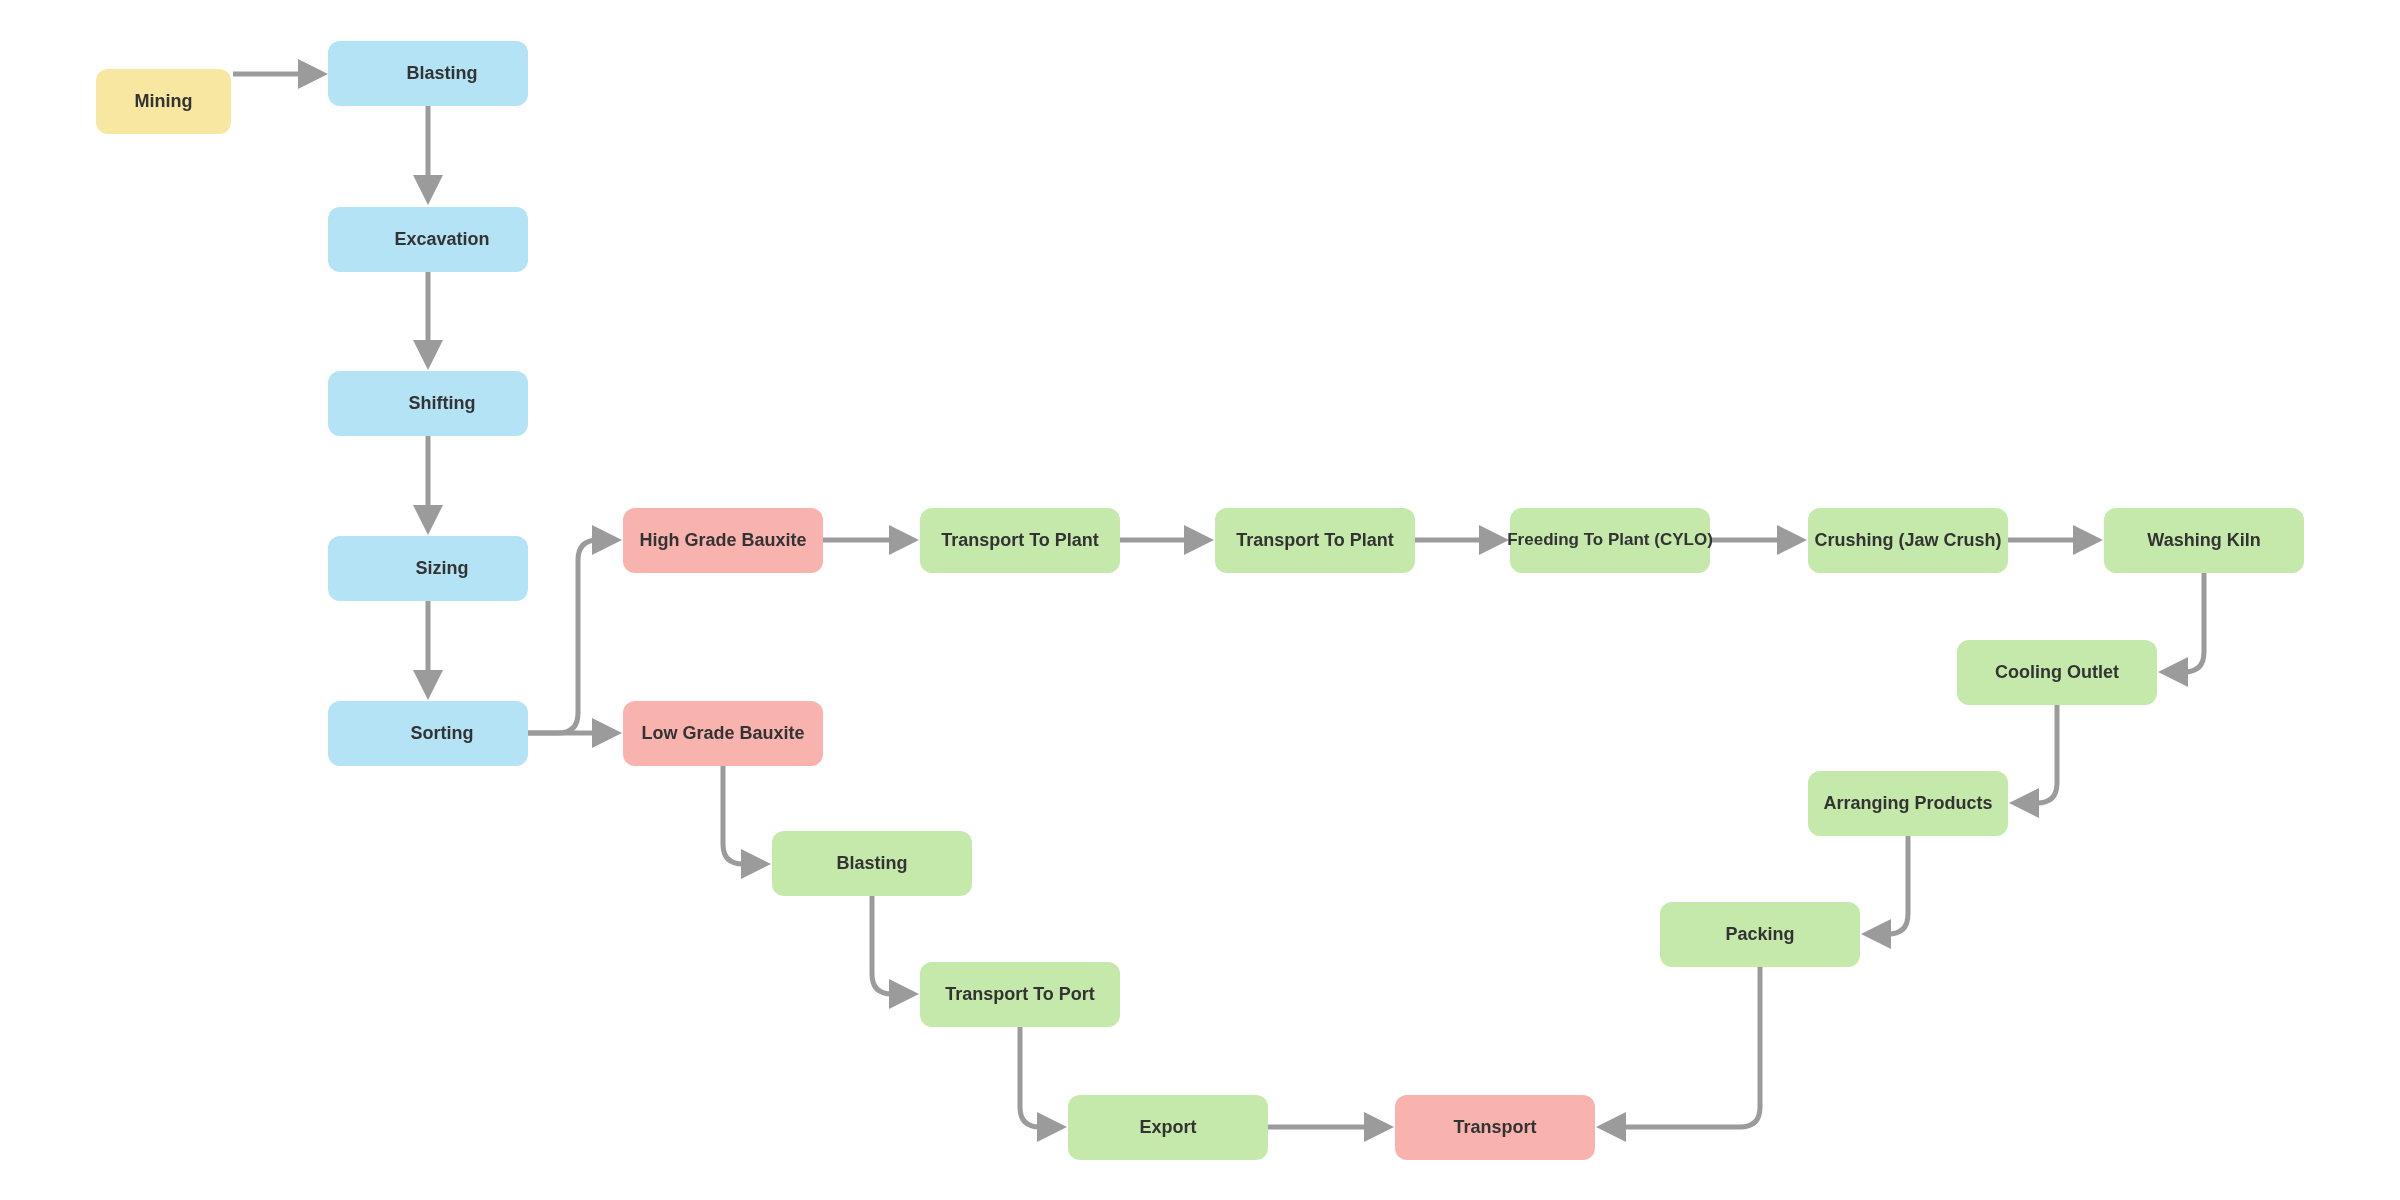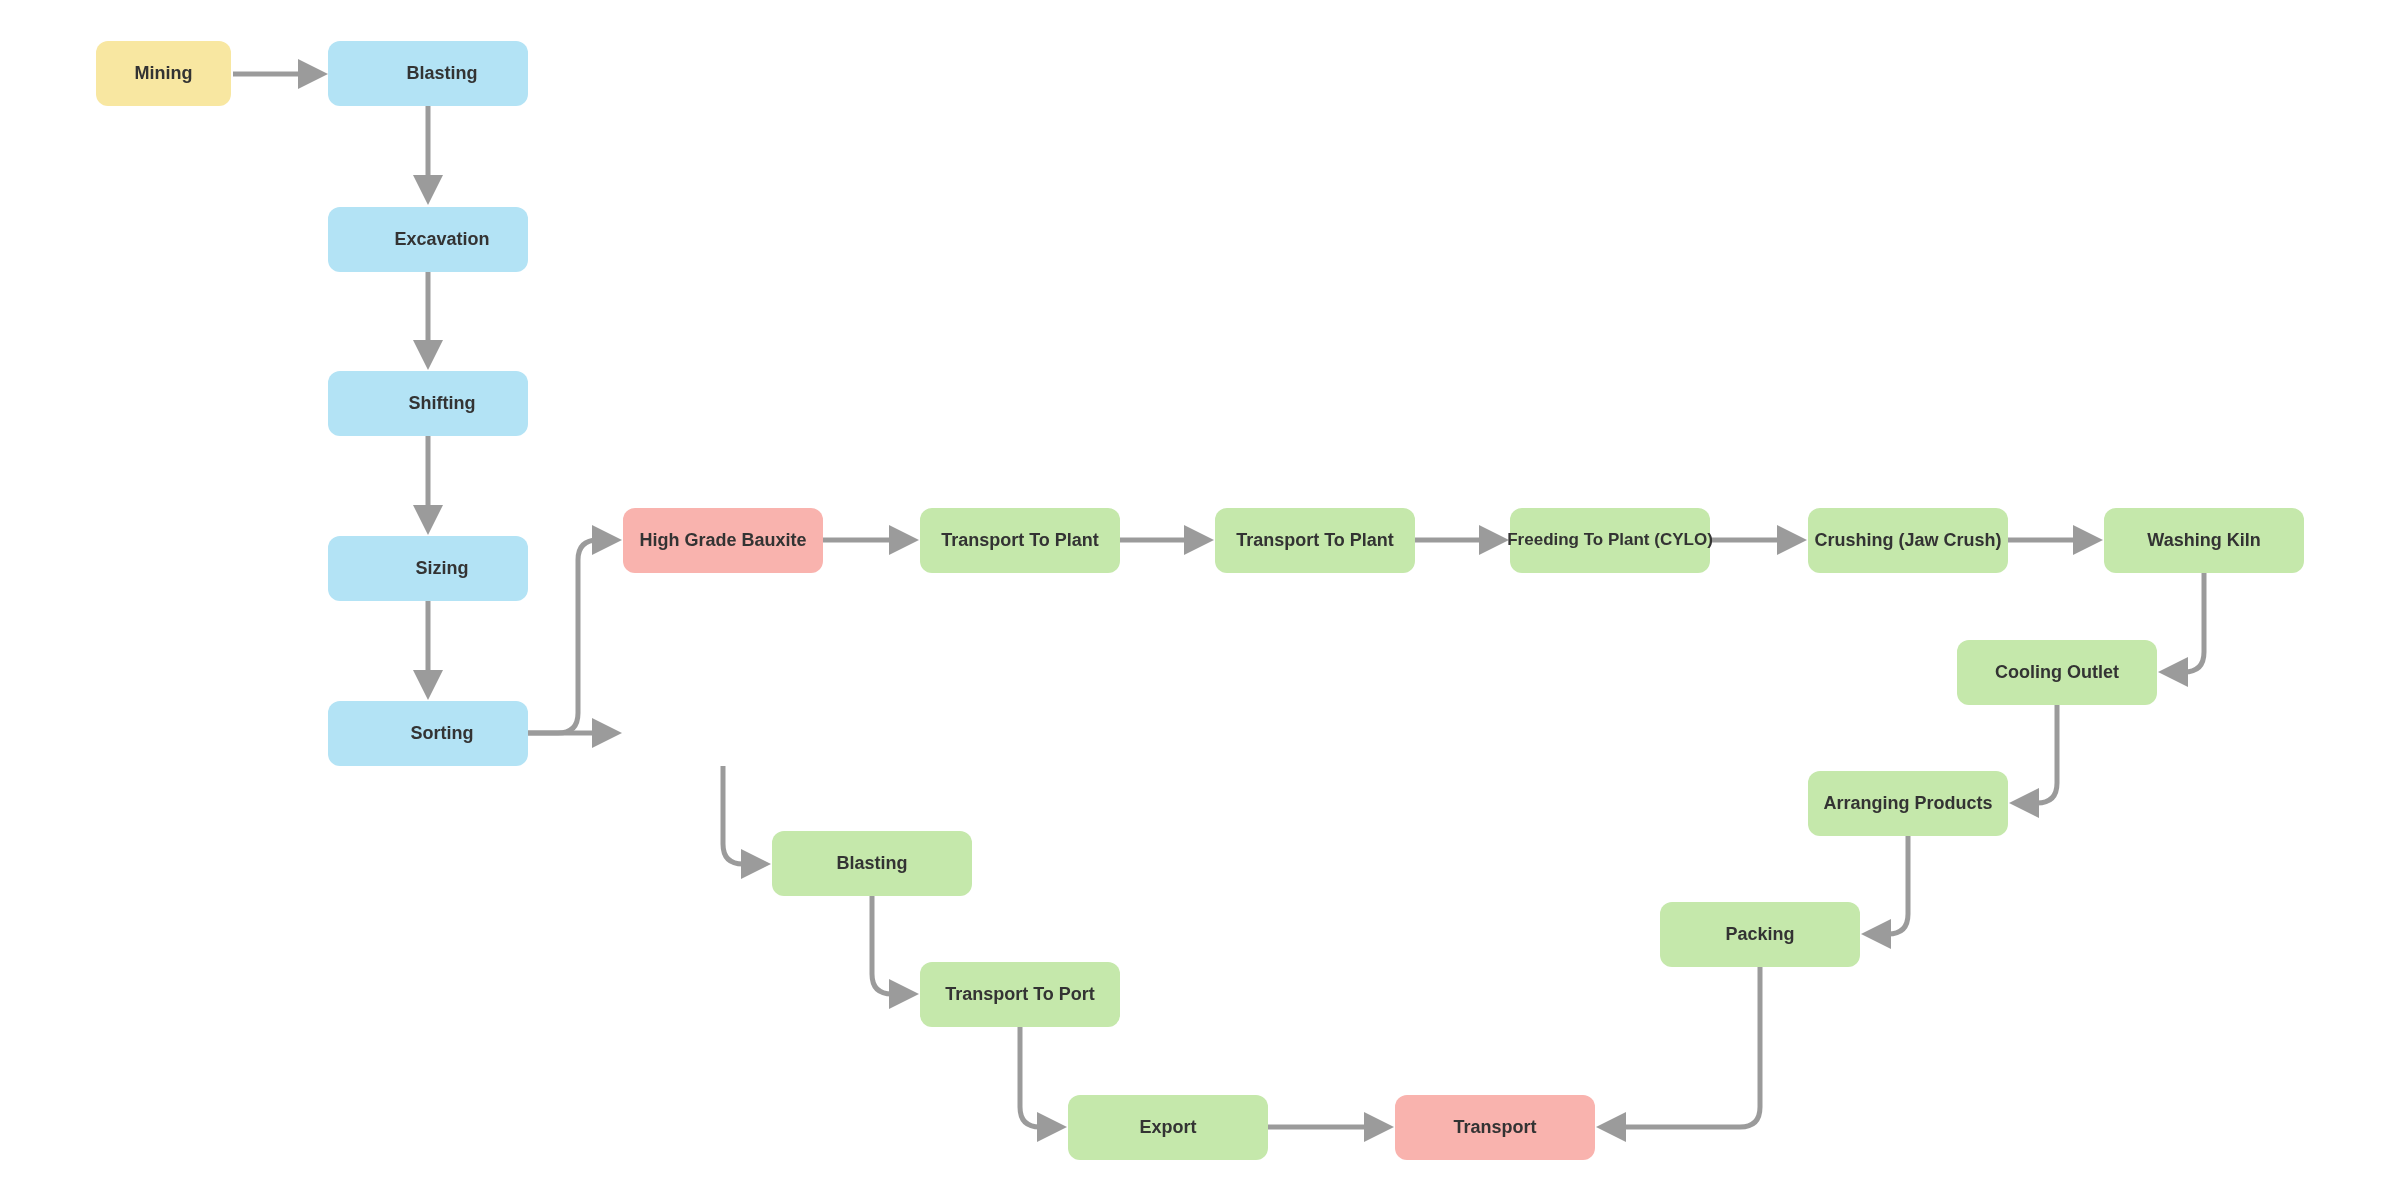"Mining" .start { margin-top: none -> 28px }
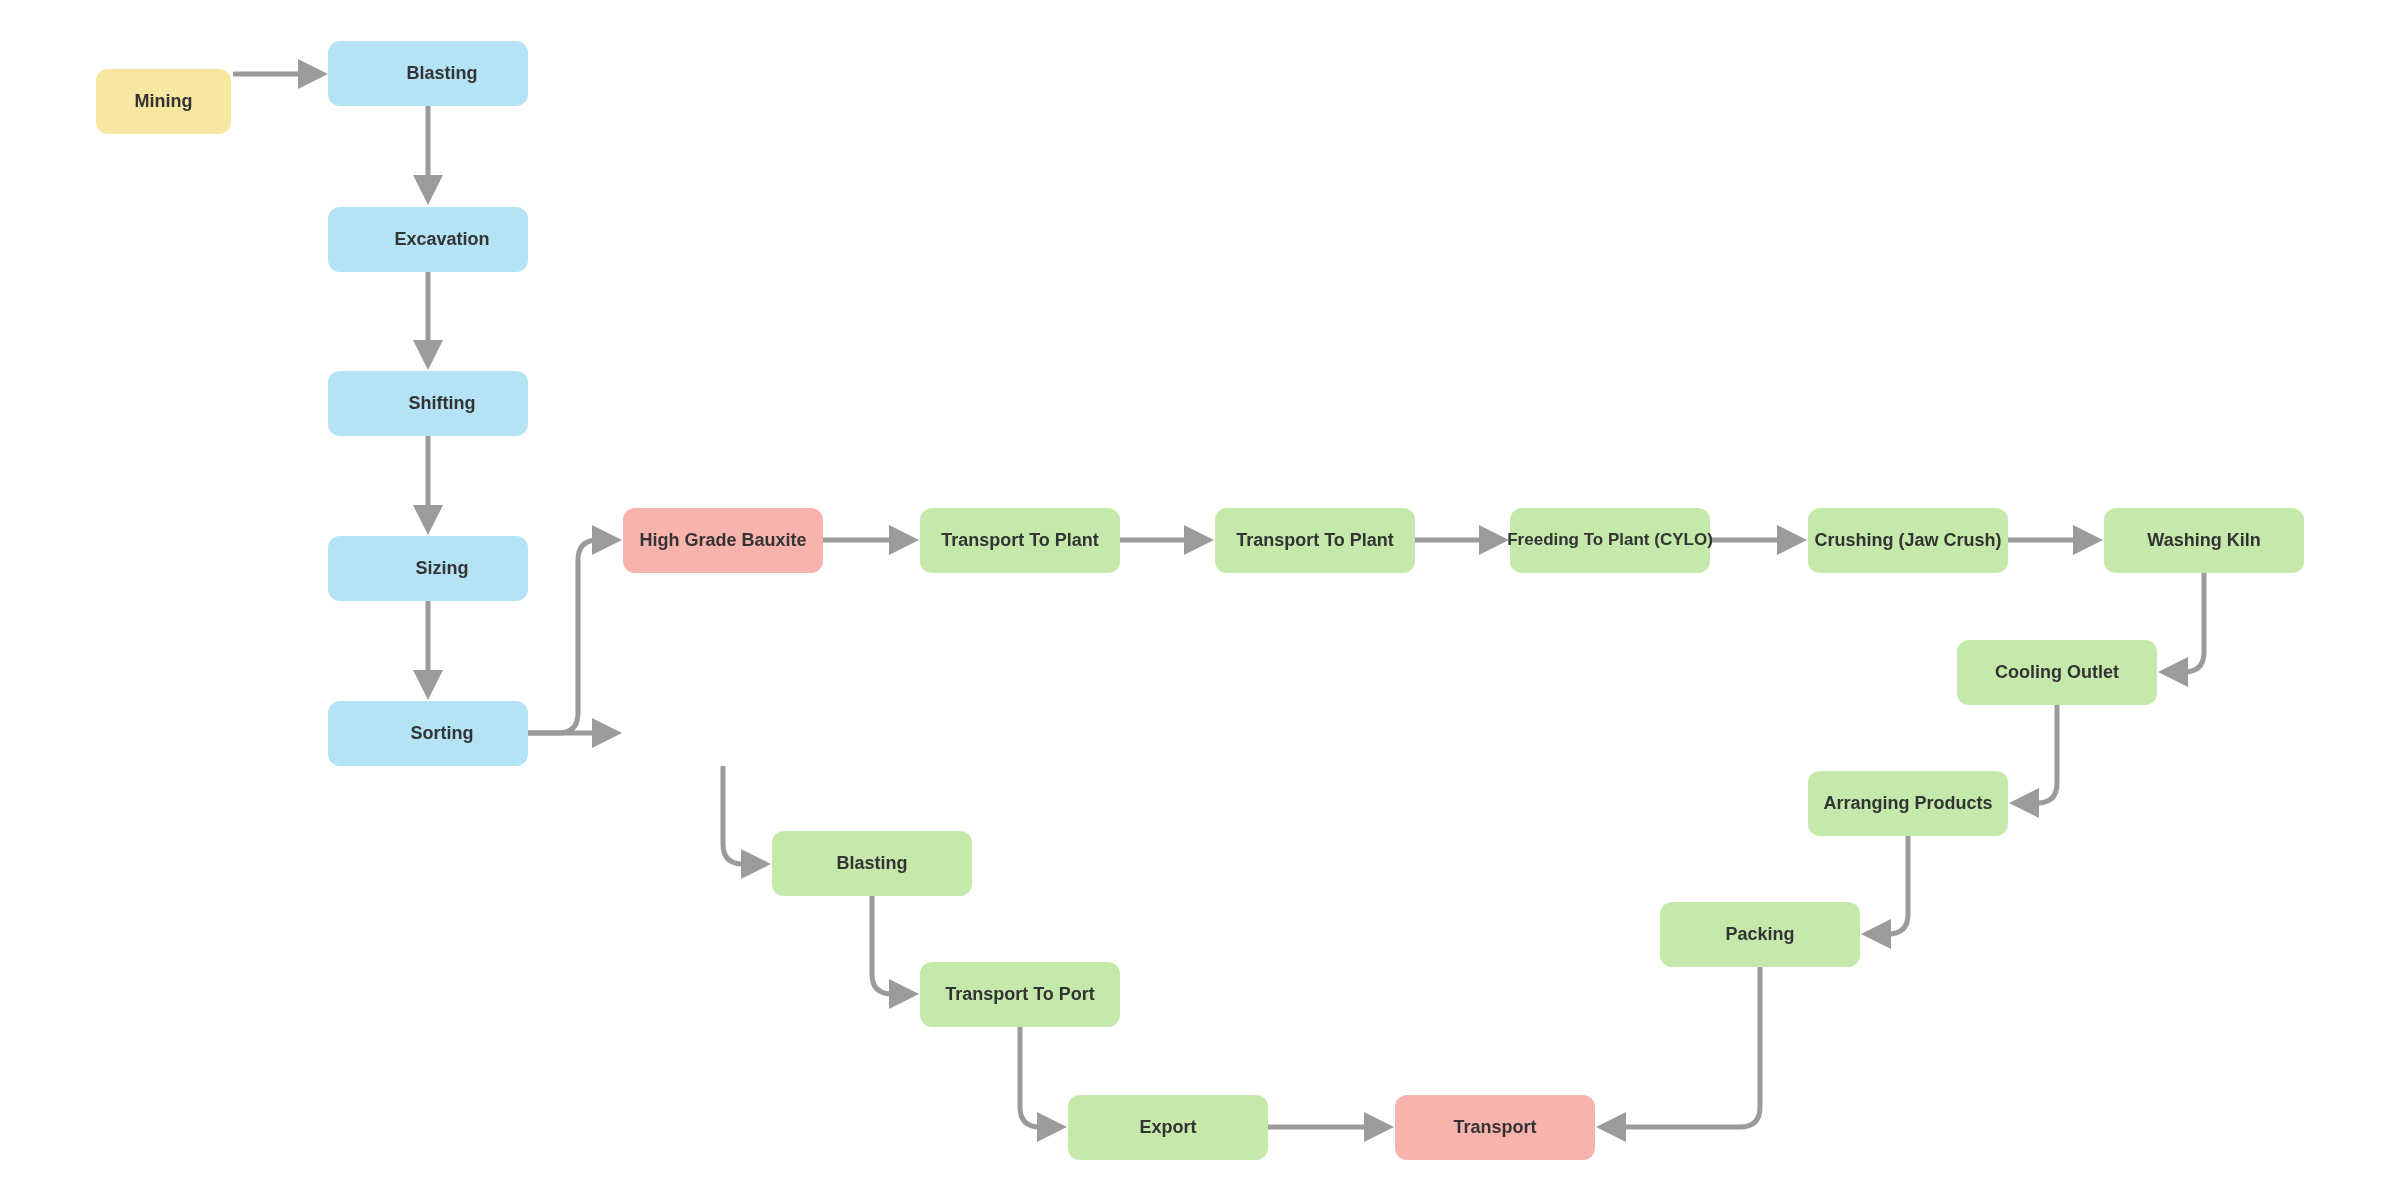"Low Grade Bauxite" div.node { html: none -> <div>Low Grade Bauxite</div> }
